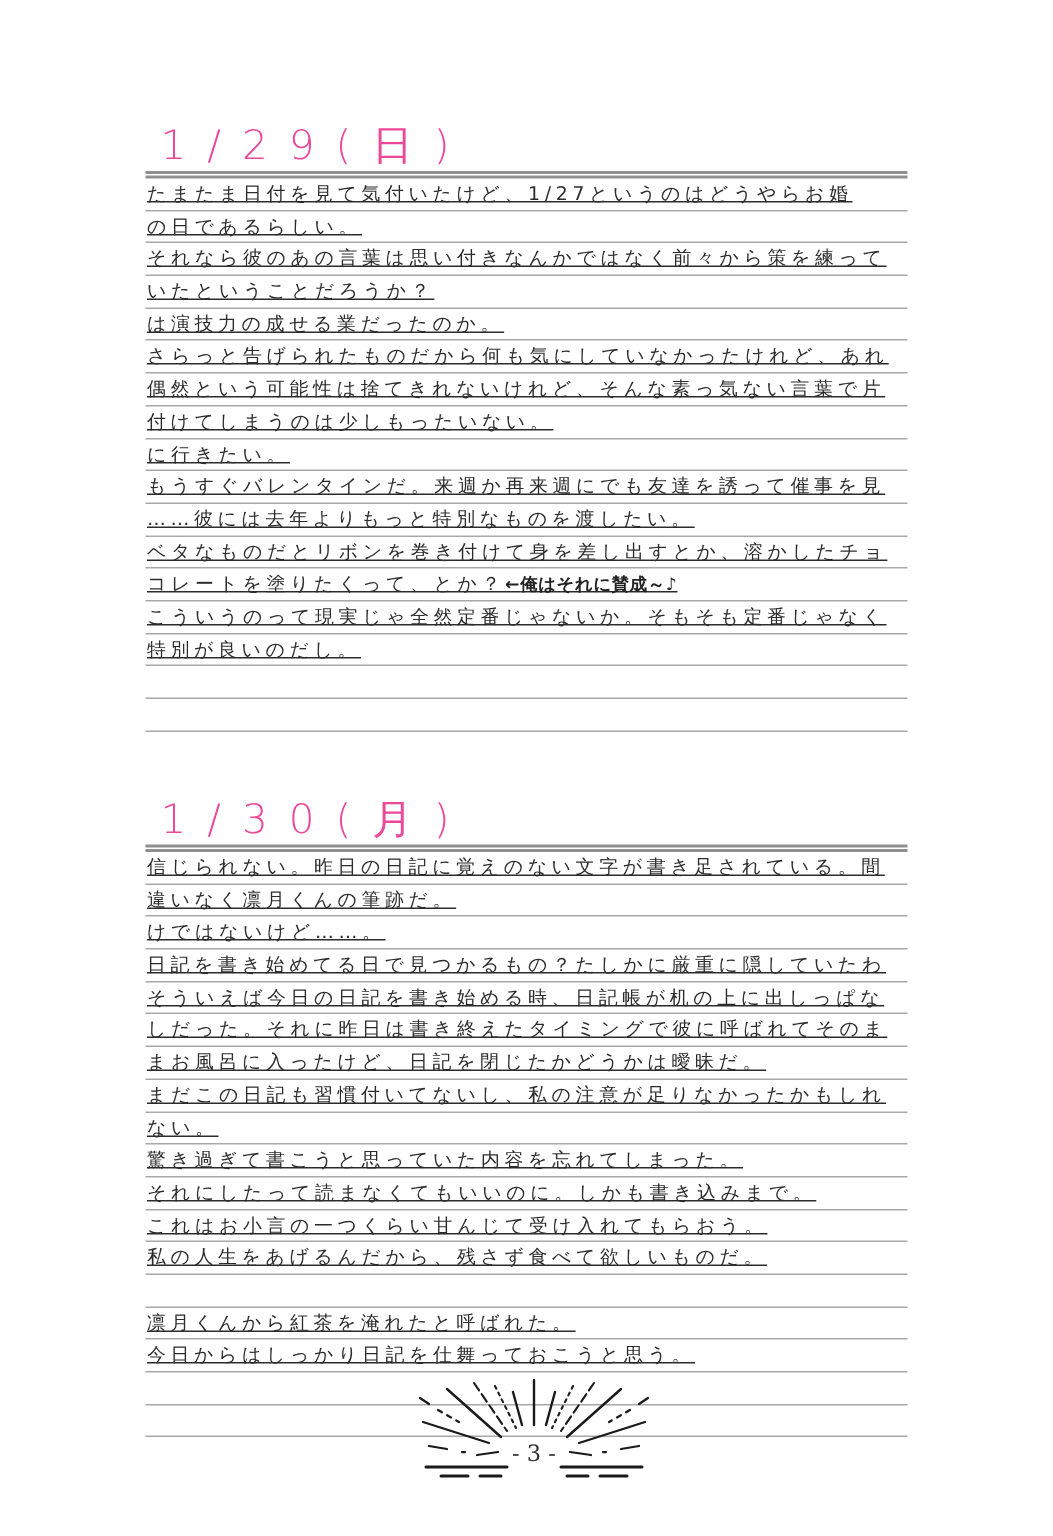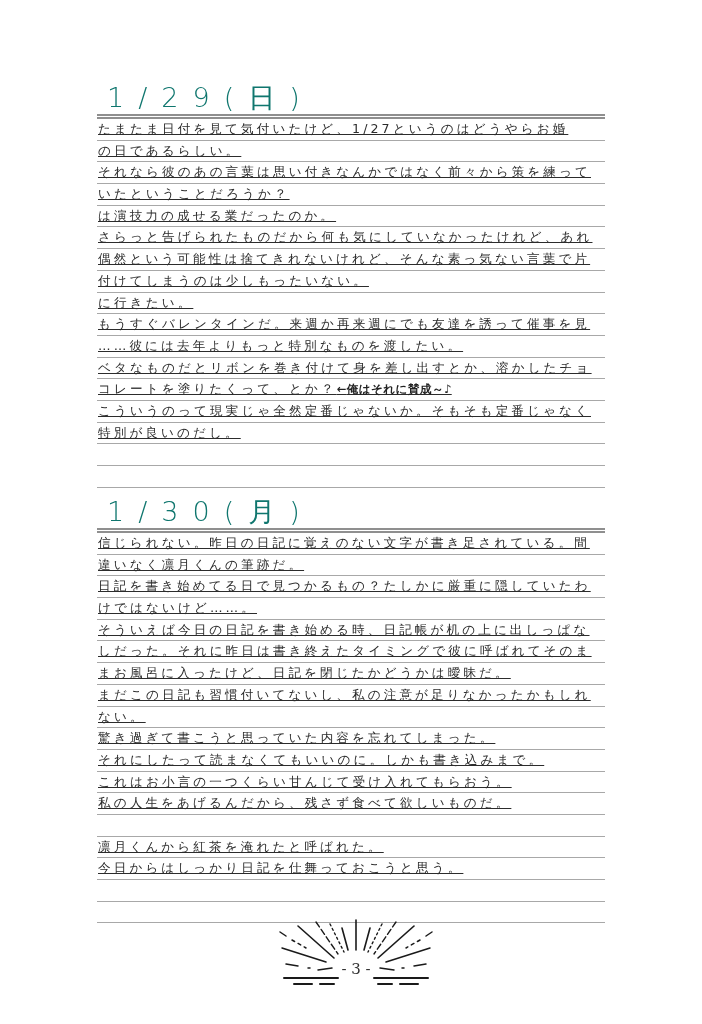"1/29(日)" .date-title { color: #0f766e -> #ec4899 }
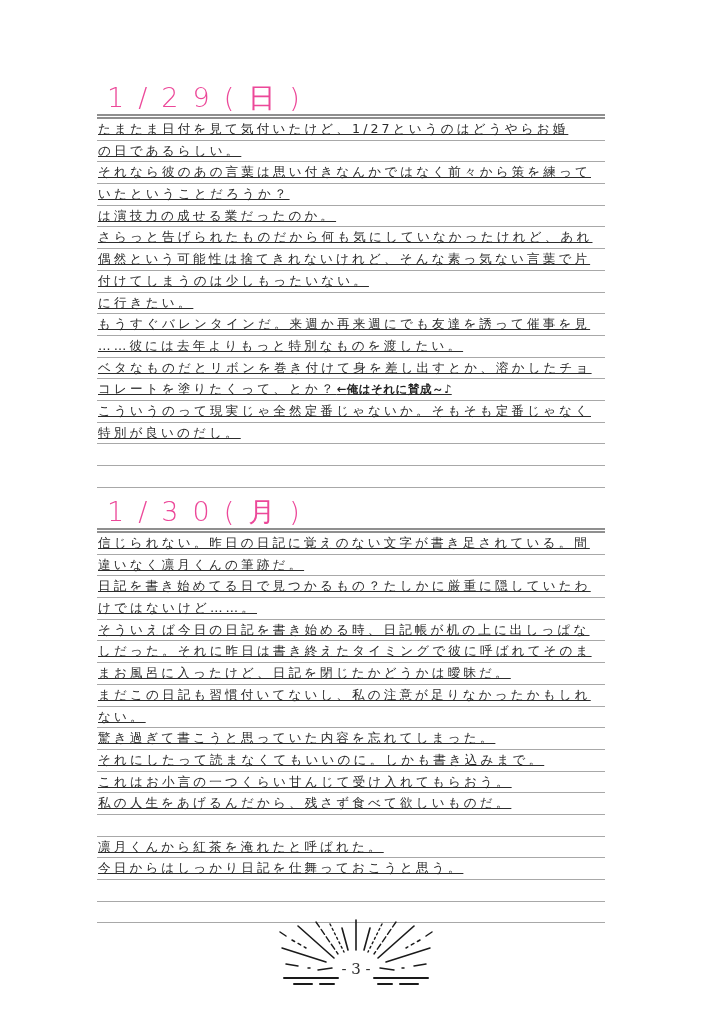"1/30(月)" .entry-2 { top: 496px -> 531px }
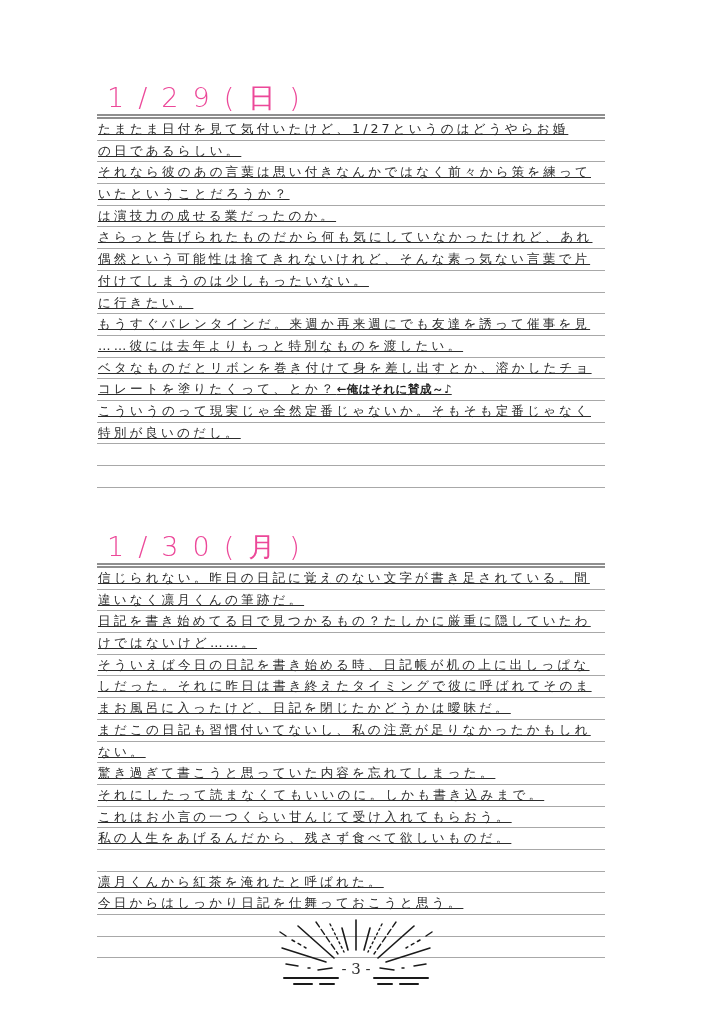"日記を書き始めてる日で見つかるもの？たしかに厳重に隠していたわ" div.line { order: before "けではないけど……。" -> after "けではないけど……。" }
